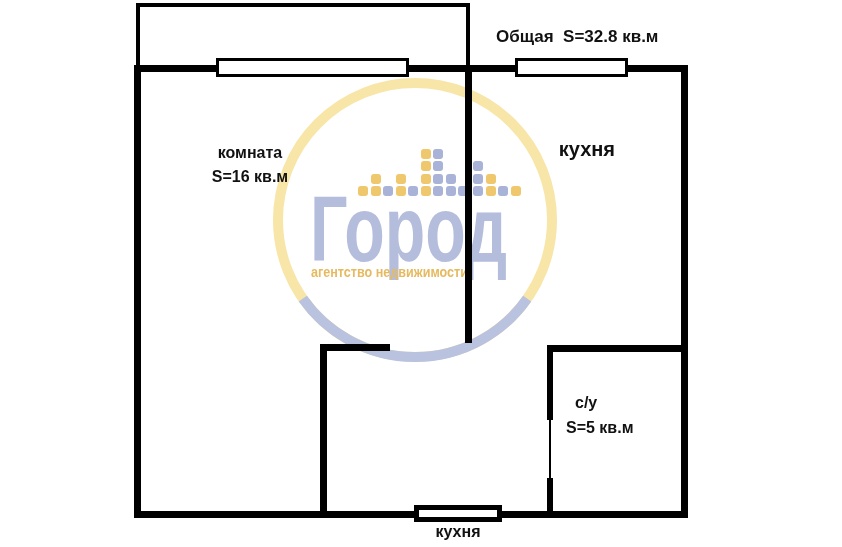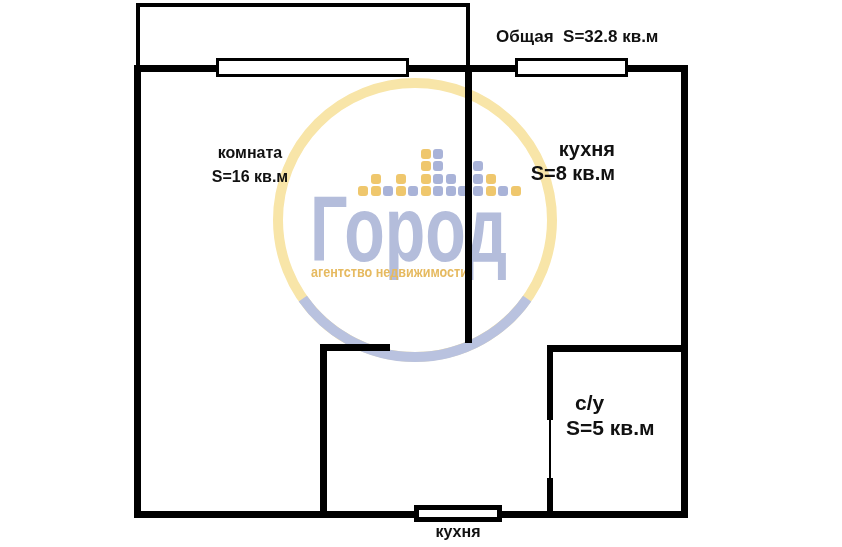"S=8 кв.м" div.room-area { html: <div>S=8 кв.м</div> -> none }
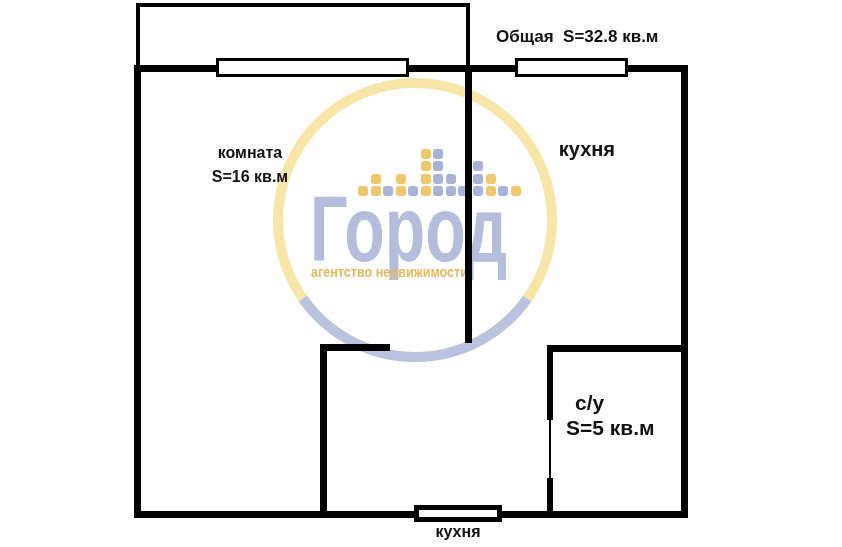"с/у" #bath-label { font-size: 21px -> 16px }
